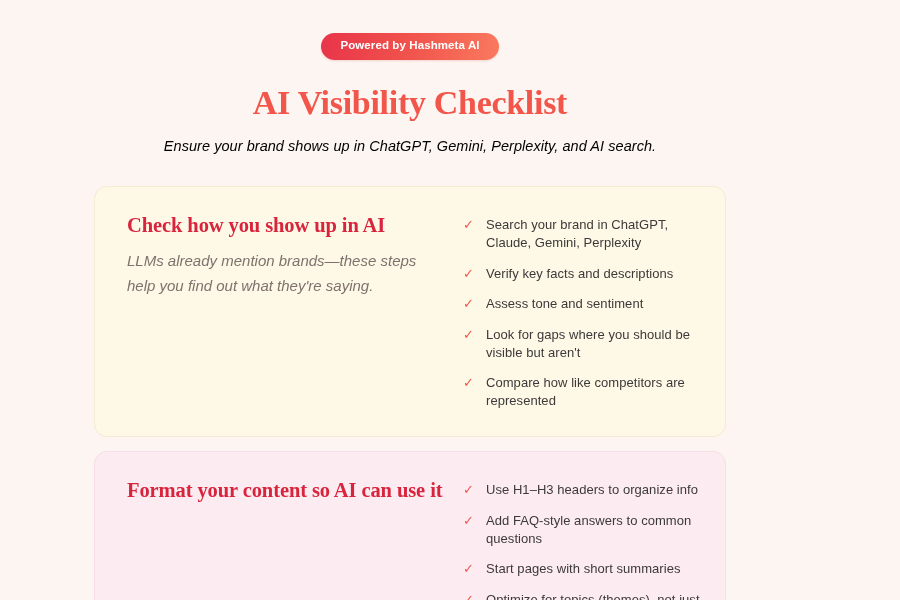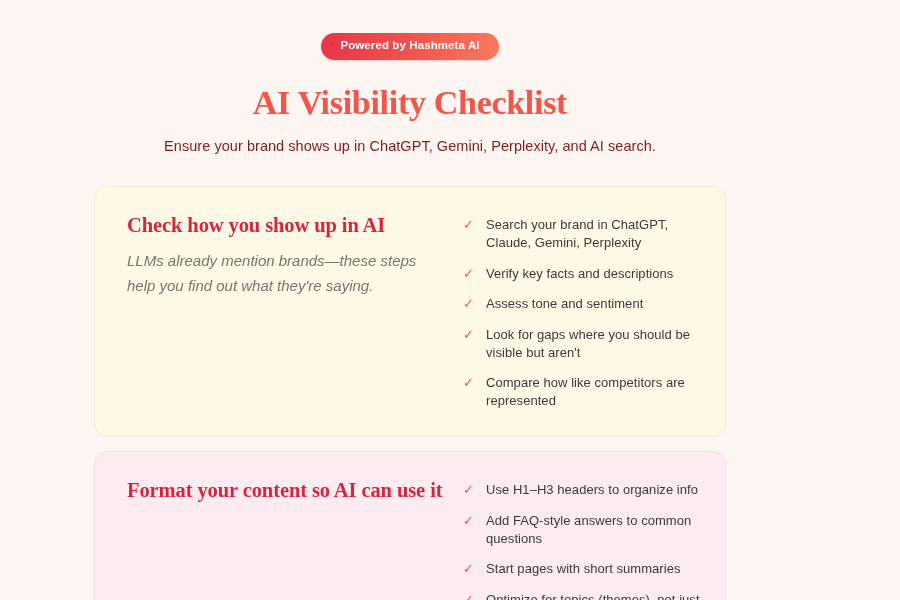"Ensure your brand shows up" .subtitle { color: #7f1d1d -> #000000; font-style: none -> italic }
